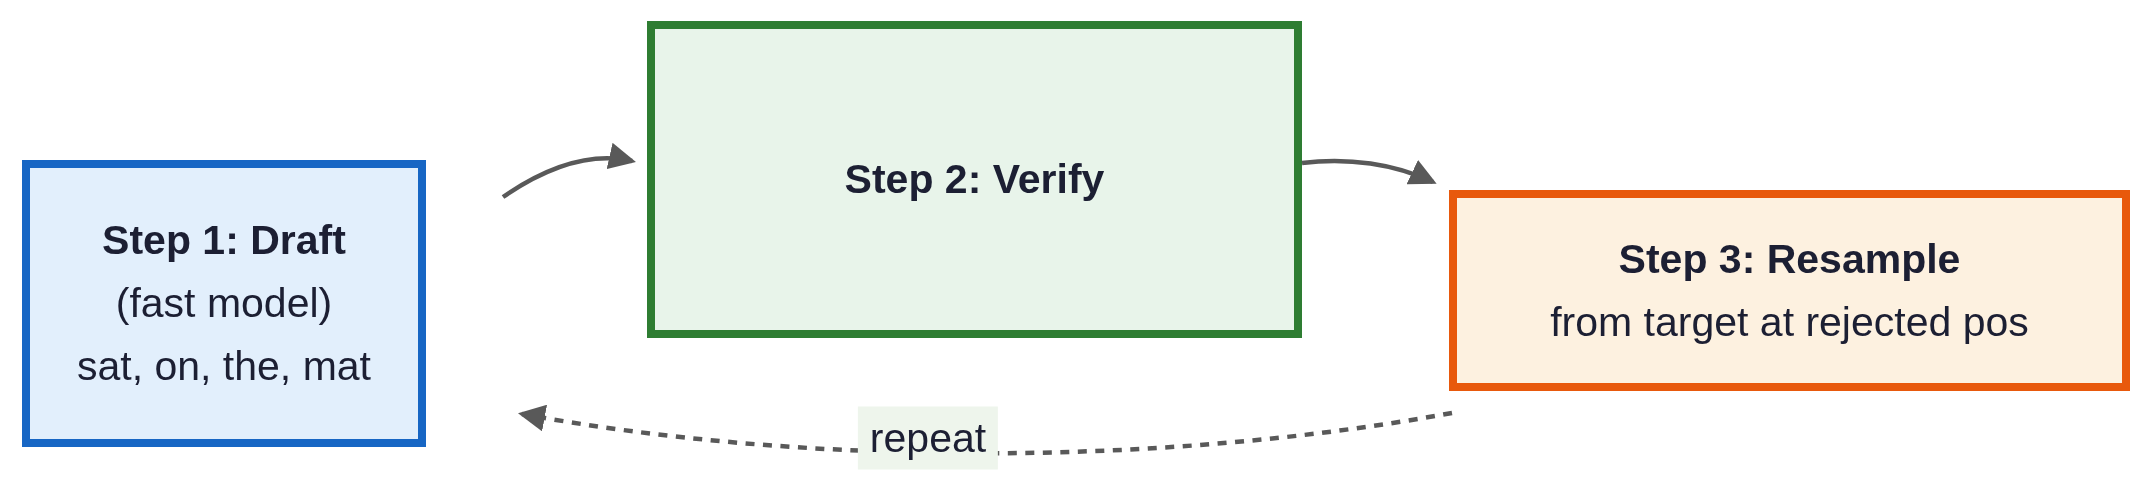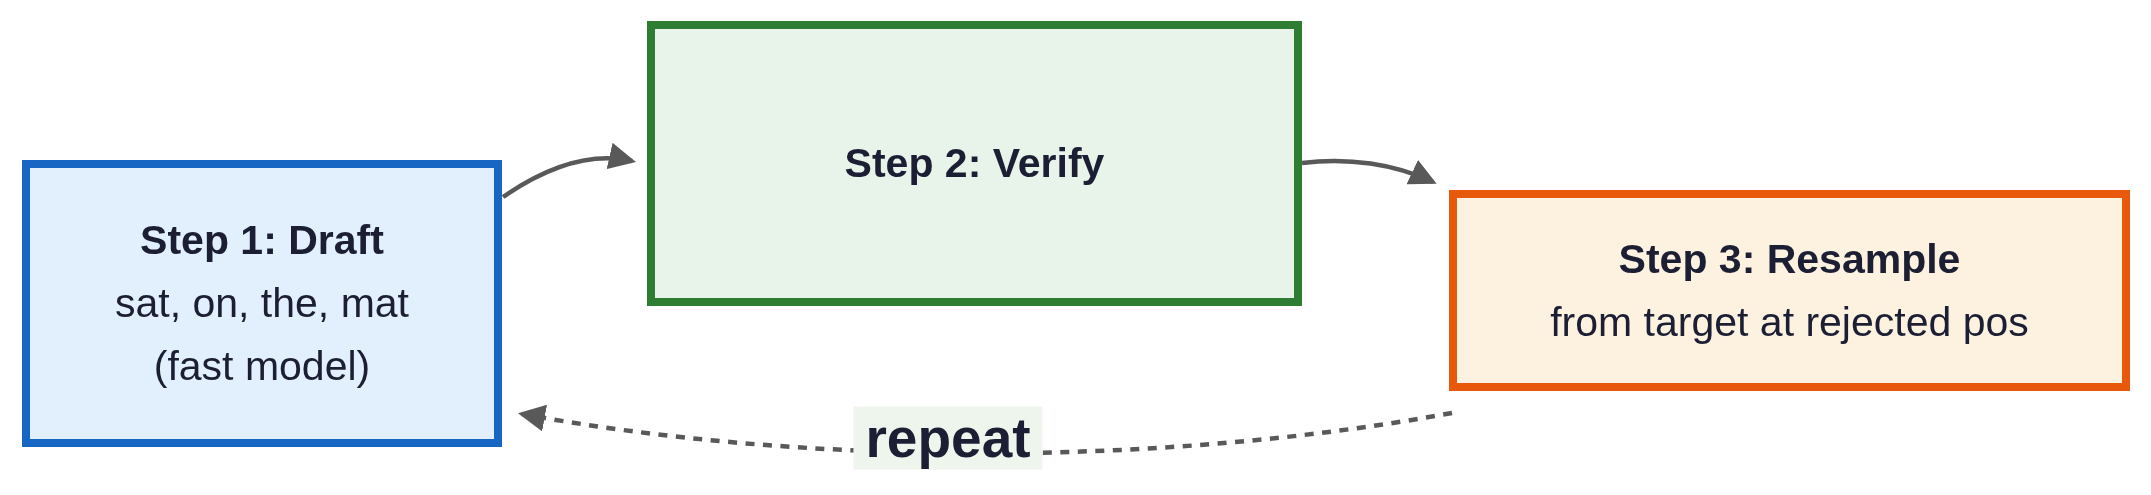"Step 2: Verify" #box-verify { height: 285px -> 317px }
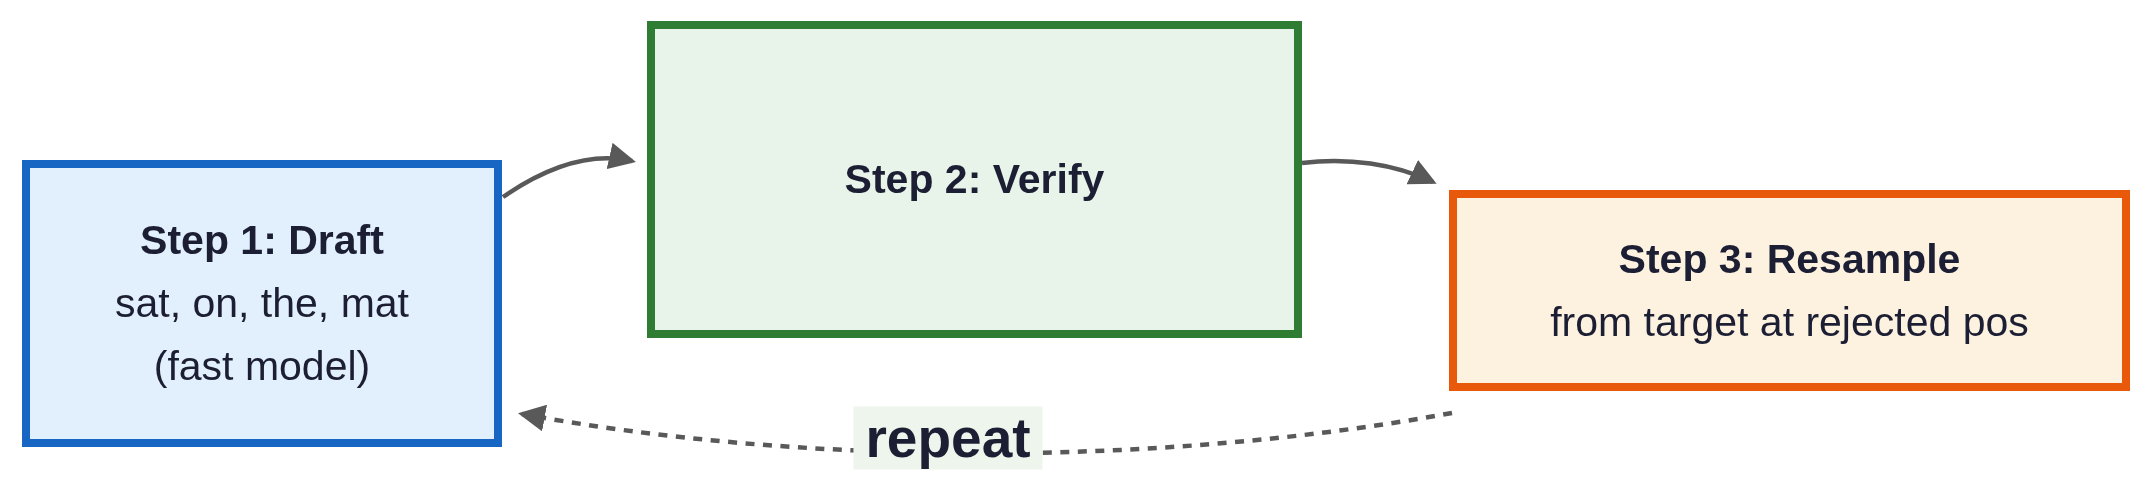"Step 1: Draft" #box-draft { width: 480px -> 404px }
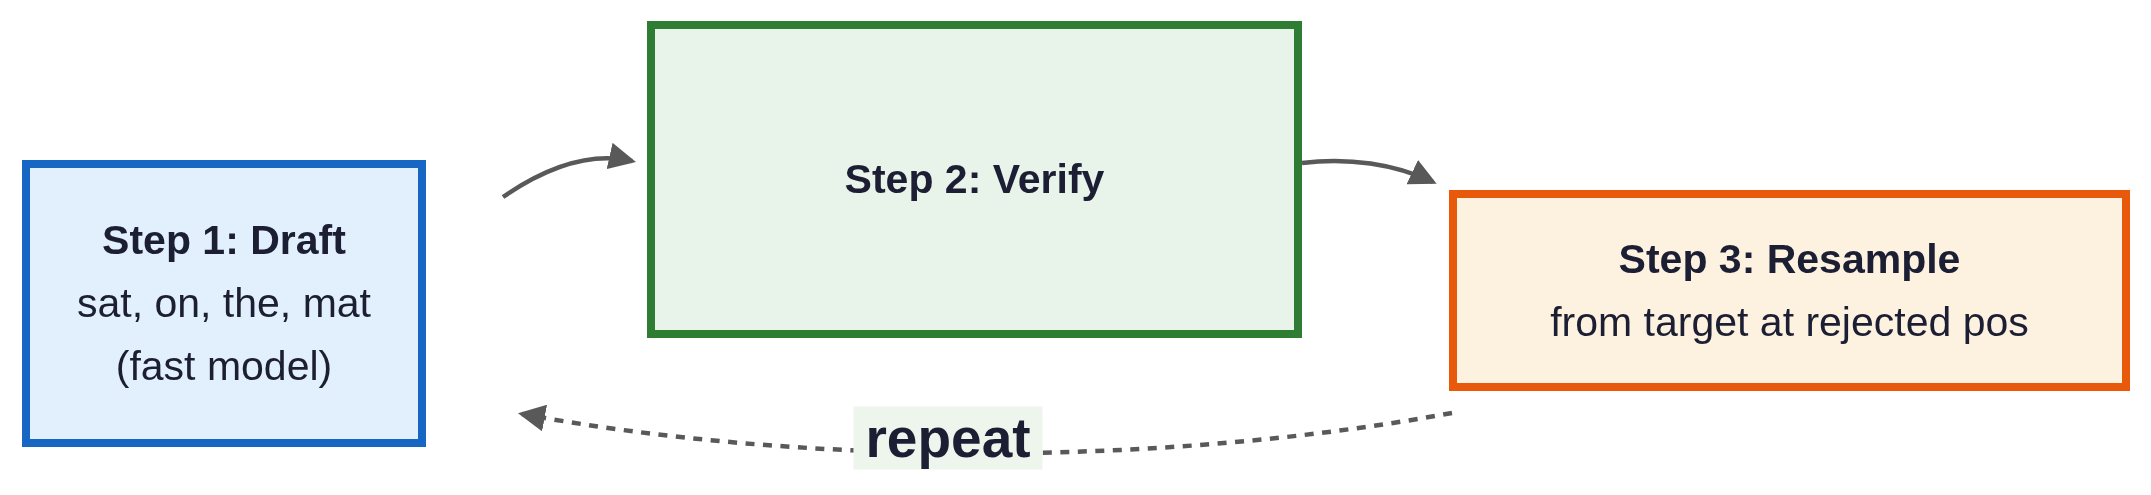"sat, on, the, mat" div.line { order: before "(fast model)" -> after "(fast model)" }
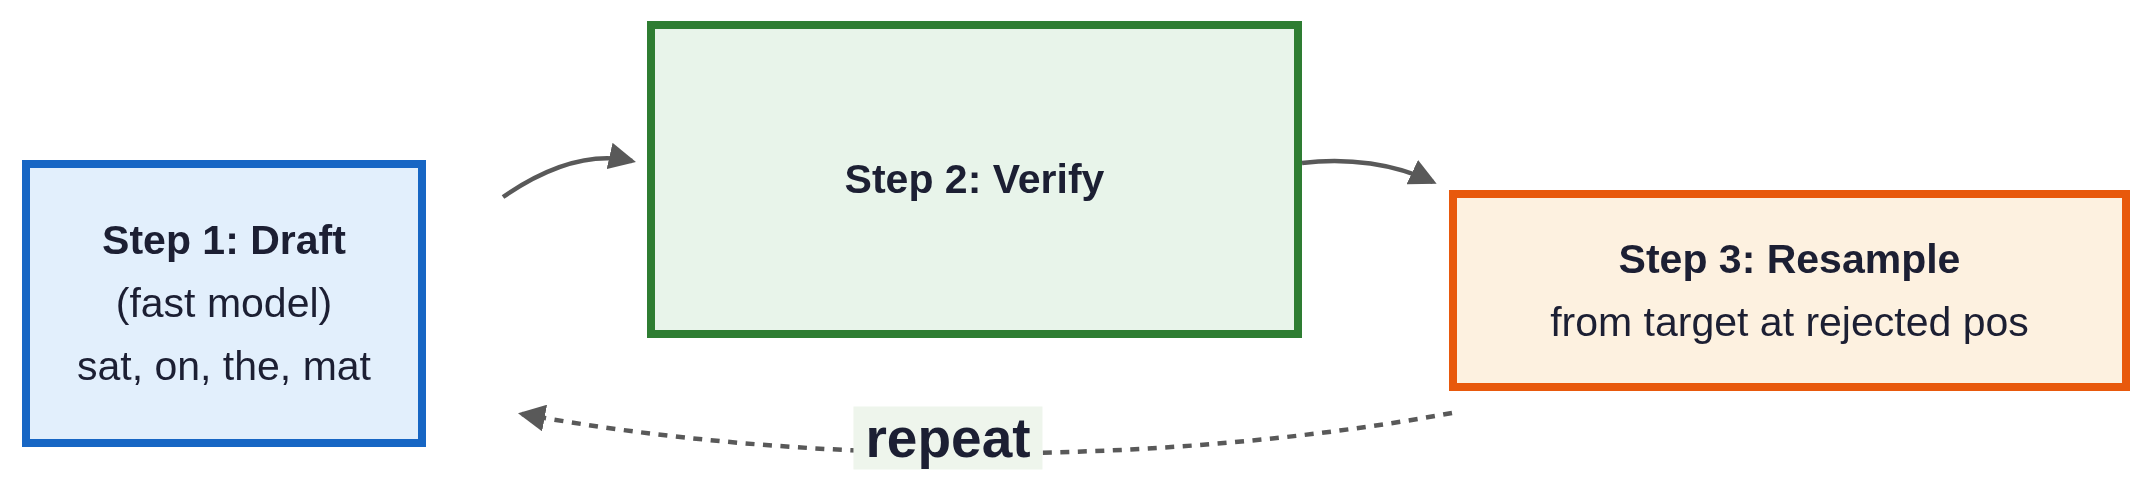"repeat" #repeat-label { font-size: 55px -> 41px; font-weight: bold -> none; left: 948px -> 928px }
